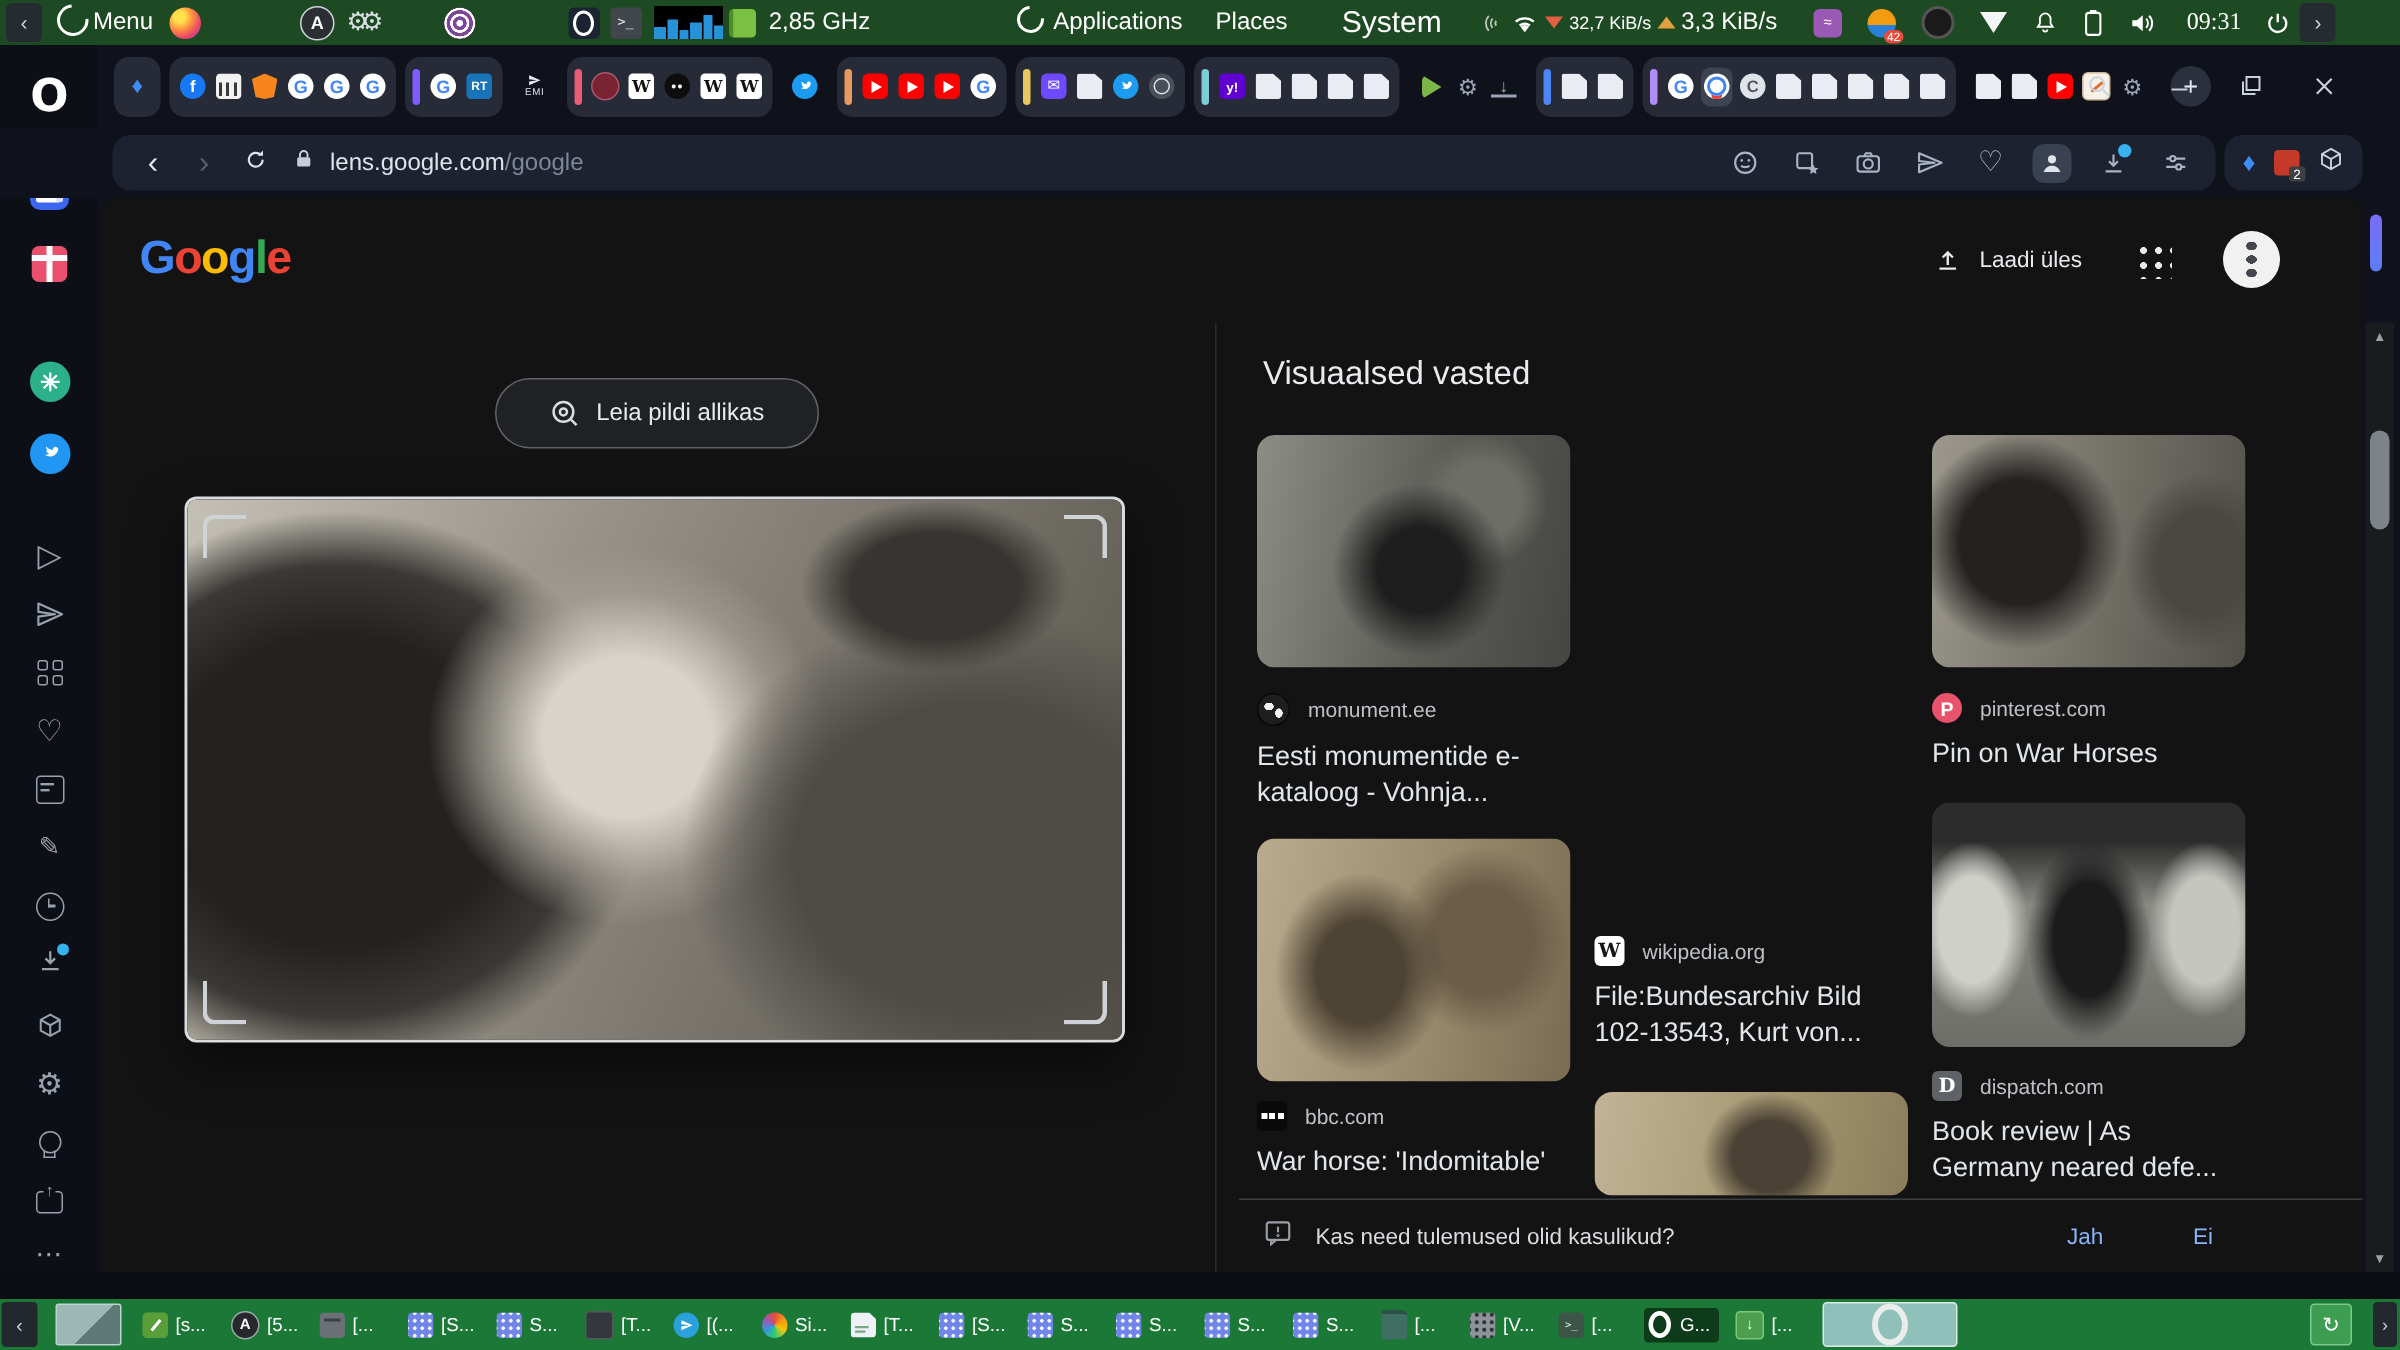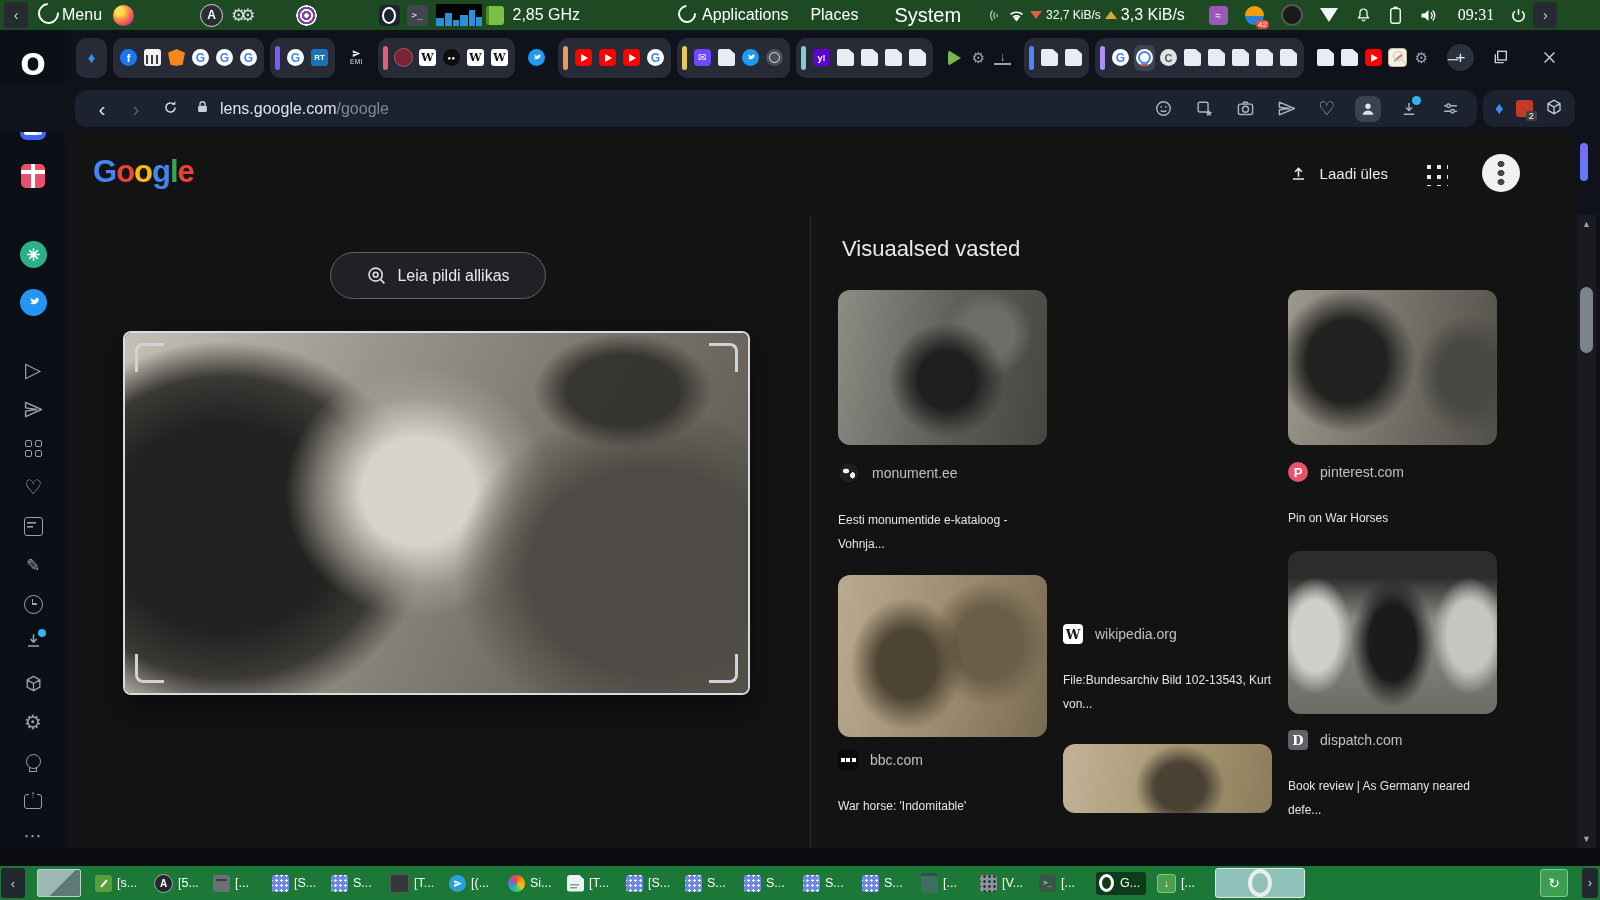"Eesti monumentide e-kataloog - Vohnja..." .rtitle { font-size: 12px -> 18px; margin-top: 24px -> 8px }
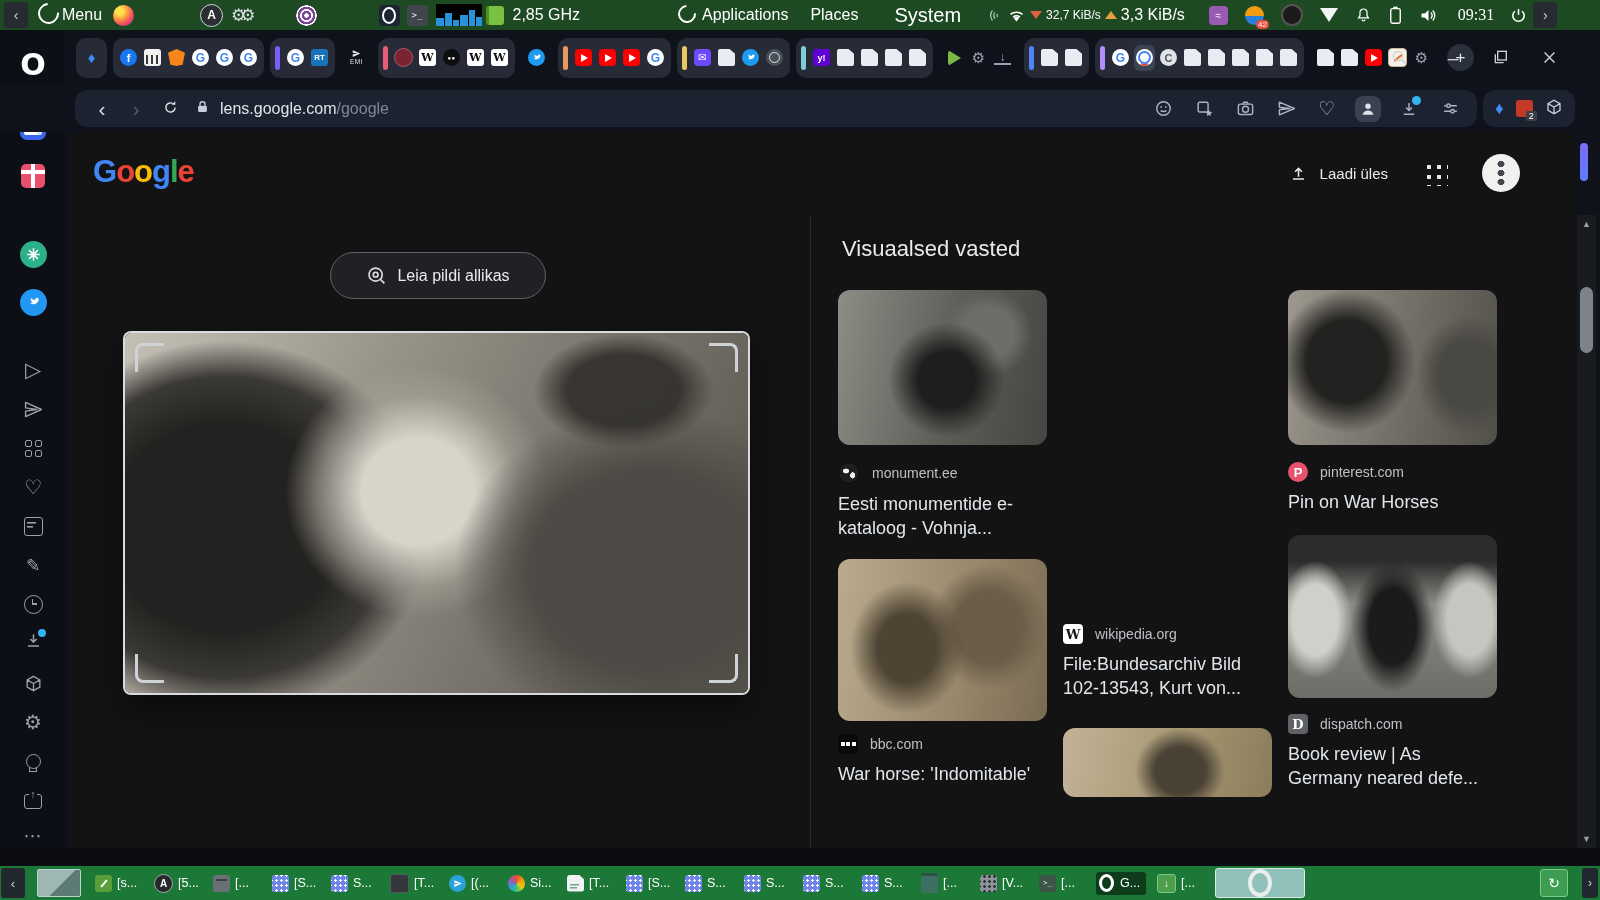"Kas need tulemused olid kasulikud?" div { html: none -> <div> <span> <svg> <rect></rect> <path></path> <path></path> <circle></circle> </svg></span> <span>Kas need tulemused olid kasulikud?</span> <span>Jah</span> <span>Ei</span> </div> }
